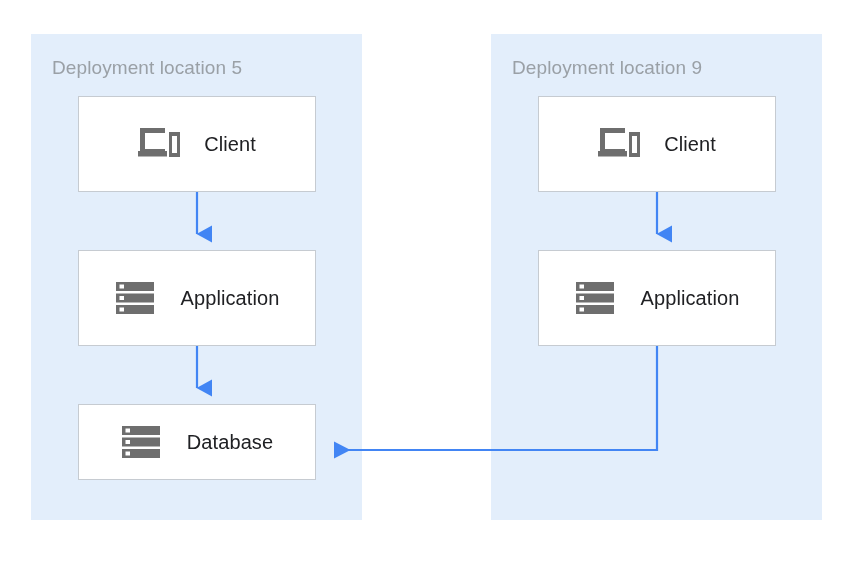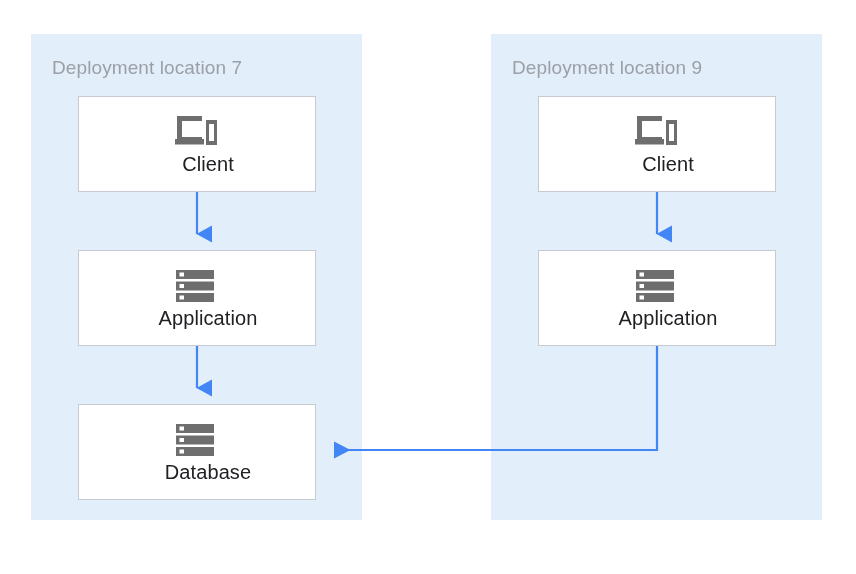"Deployment location 7" div.zone-label { text: 7 -> 5 }
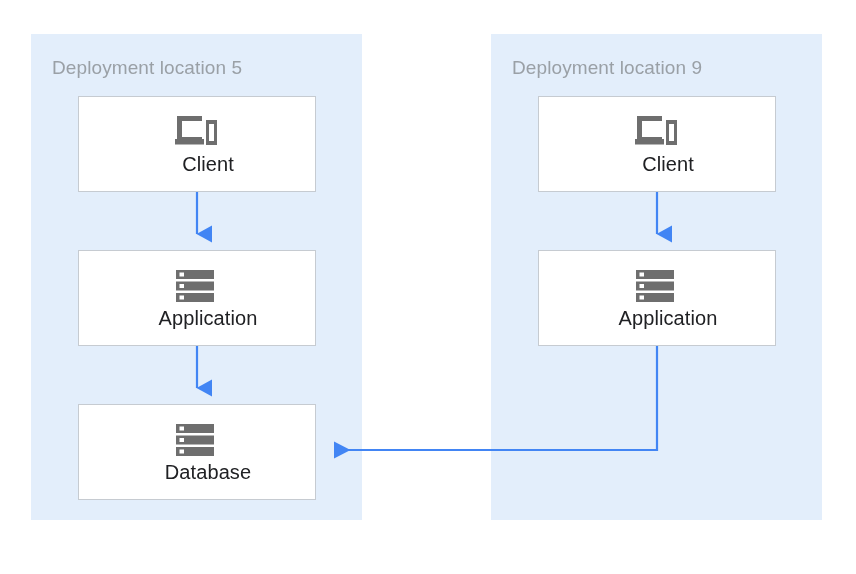"Client" .node { flex-direction: column -> row }
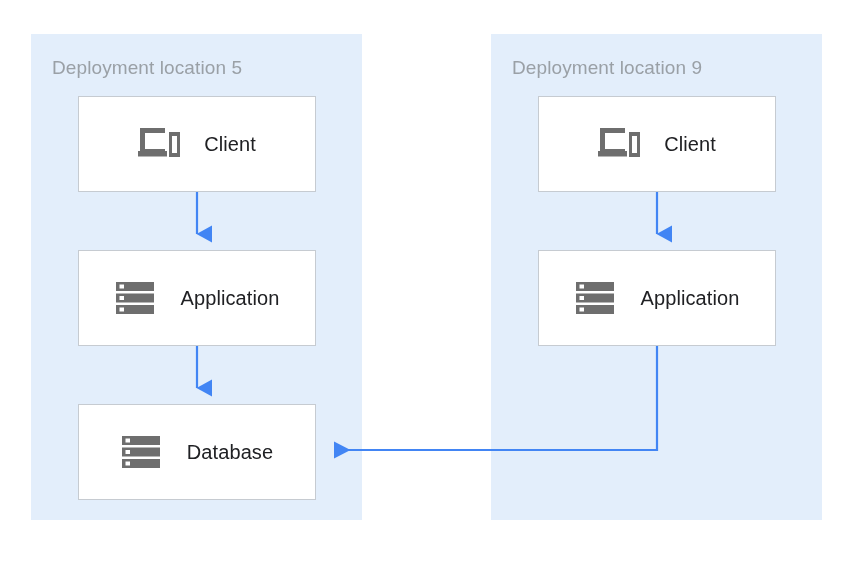"Database" #node-db-1 { height: 96px -> 76px }
